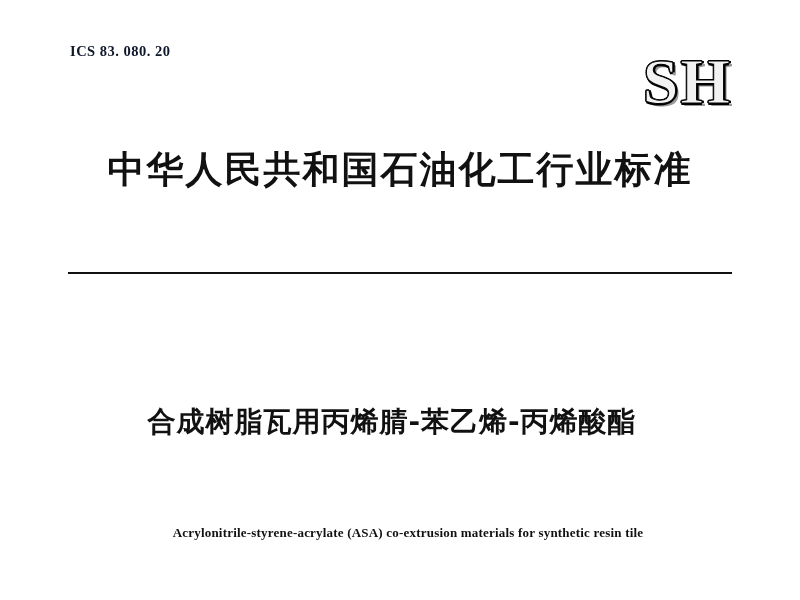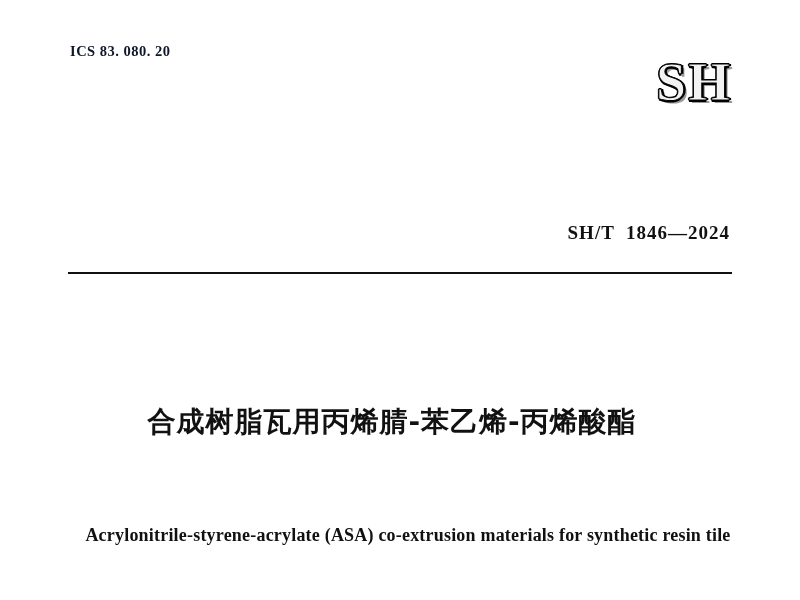"SH" .logo { font-size: 54px -> 64px }
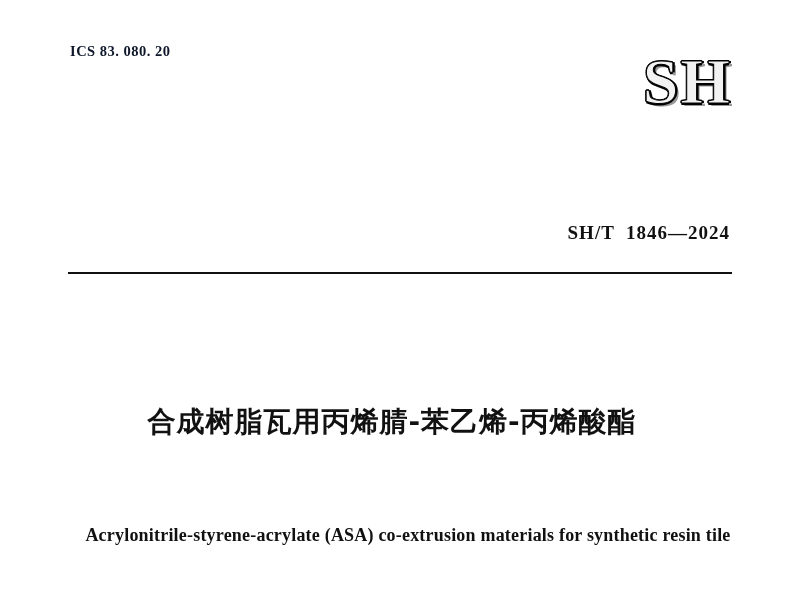"中华人民共和国石油化工行业标准" div.std-title { html: none -> <div>中华人民共和国石油化工行业标准</div> }
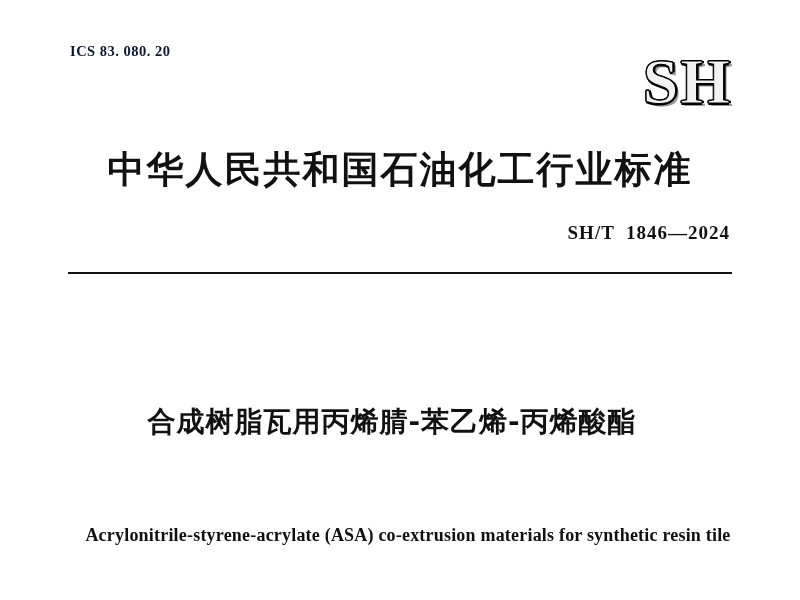"SH/T 1846—2024" div.std-number { html: <div>SH/T 1846—2024</div> -> none }
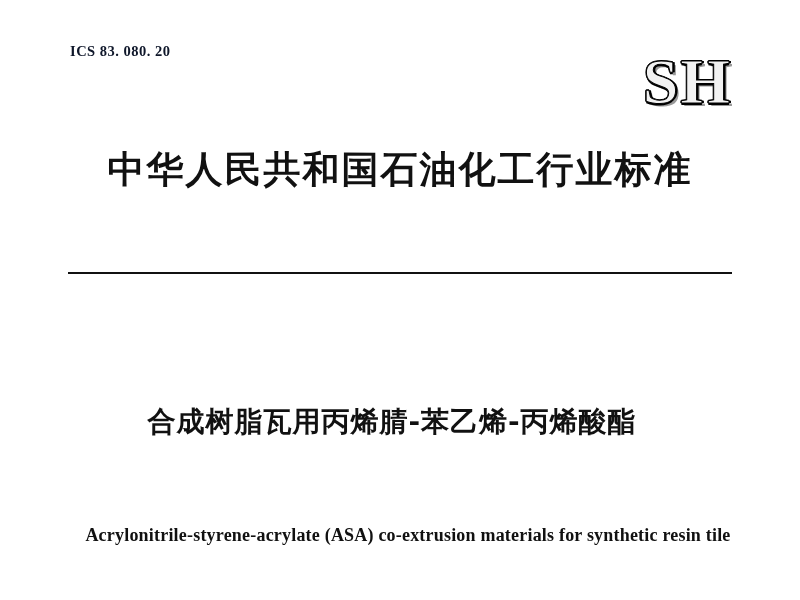"Acrylonitrile-styrene-acrylate (ASA)" .doc-title-en { font-size: 18px -> 13px }
